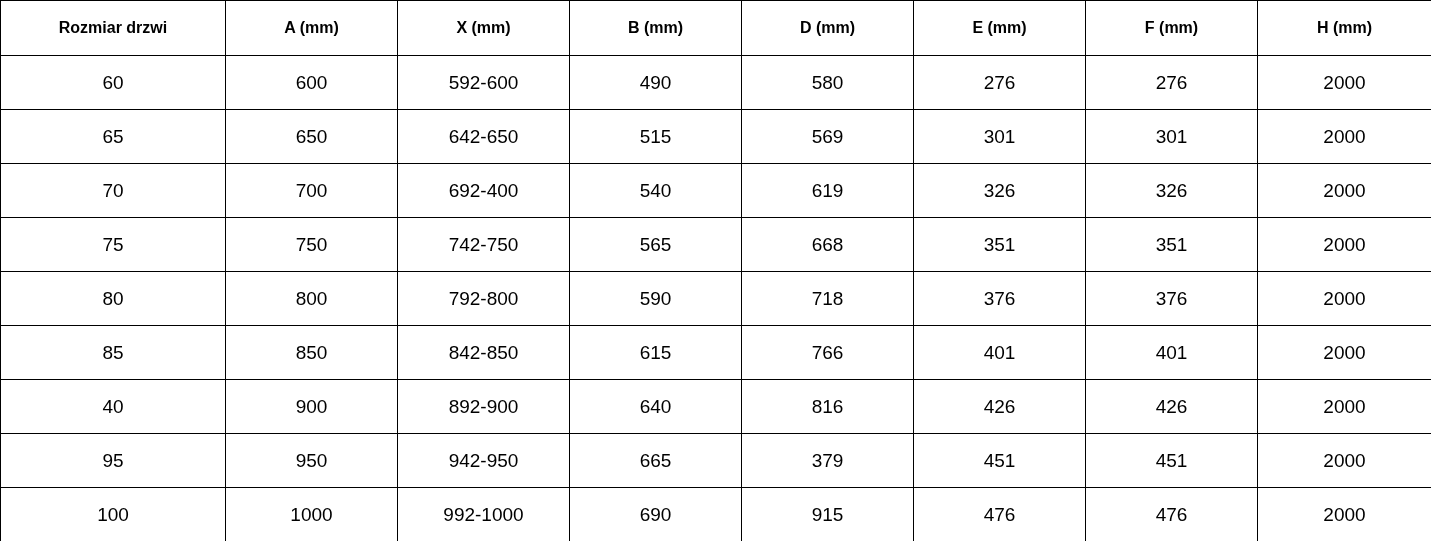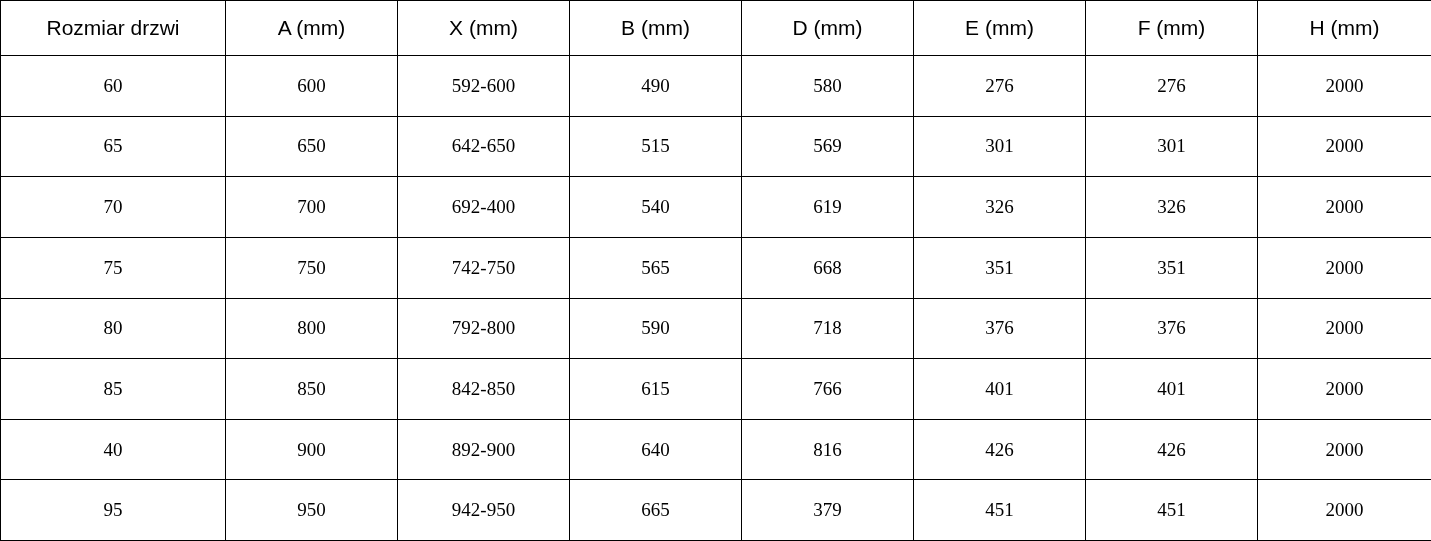"Rozmiar drzwi" table.spec-table th { font-size: 21px -> 16px; font-weight: normal -> bold }
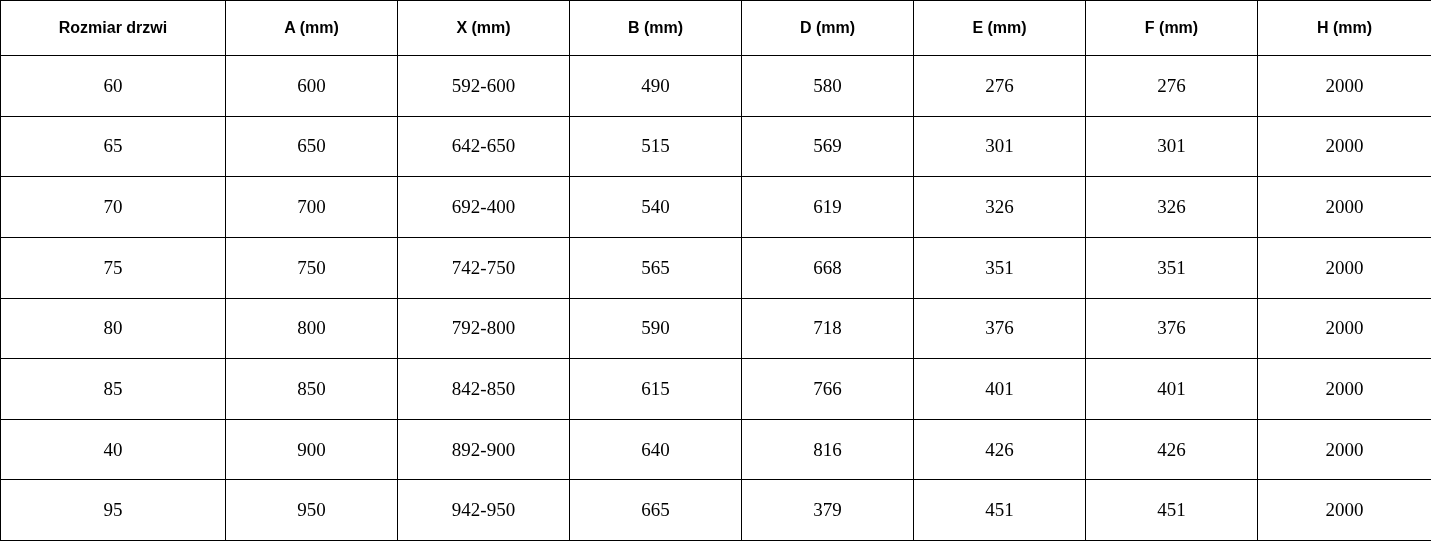"60" table.spec-table tbody tr { font-family: Liberation Serif, serif -> none }
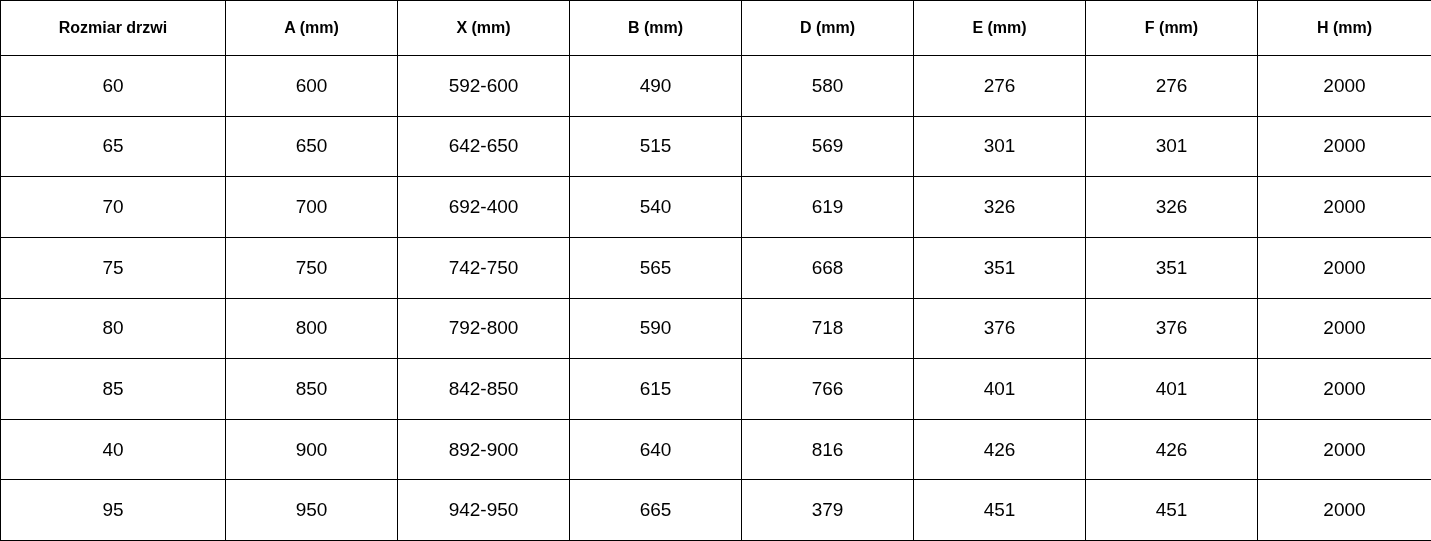"100" tr { html: none -> <tr> <td>100</td> <td>1000</td> <td>992-1000</td> <td>690</td> <td>915</td> <td>476</td> <td>476</td> <td>2000</td> </tr> }
